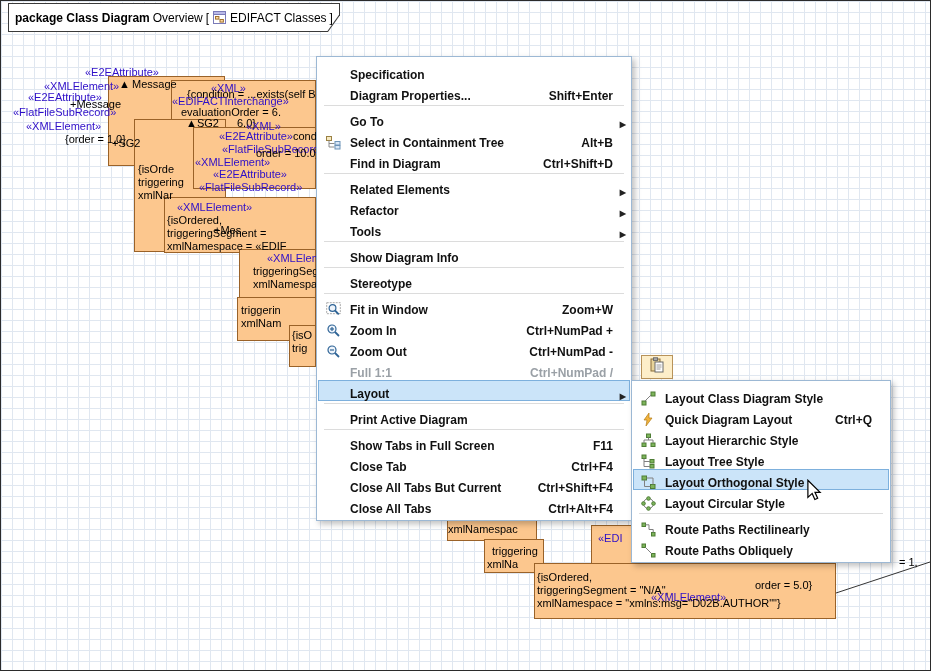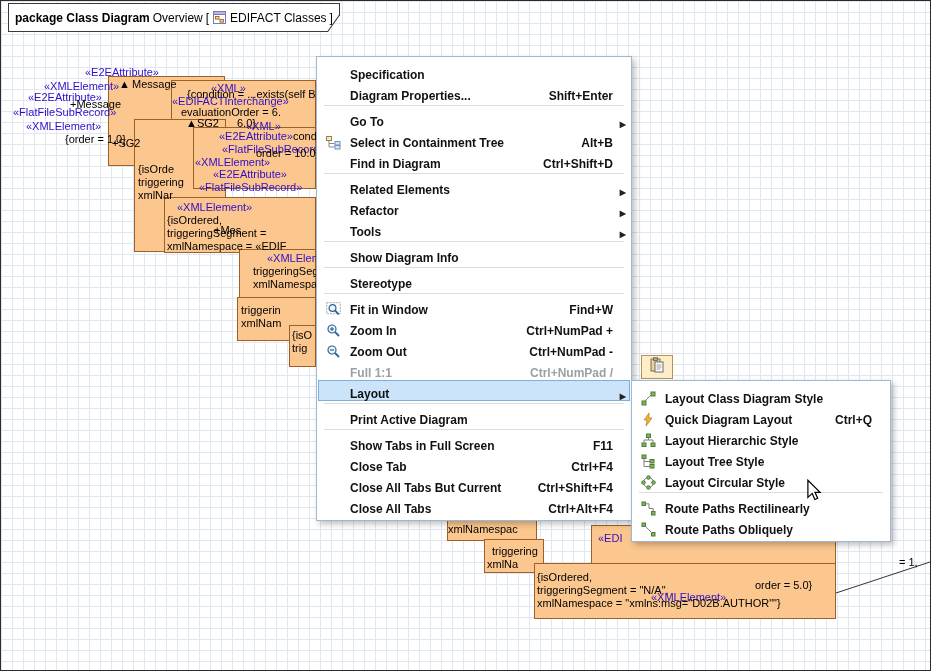"Find+W" span.sc { text: Find+W -> Zoom+W }
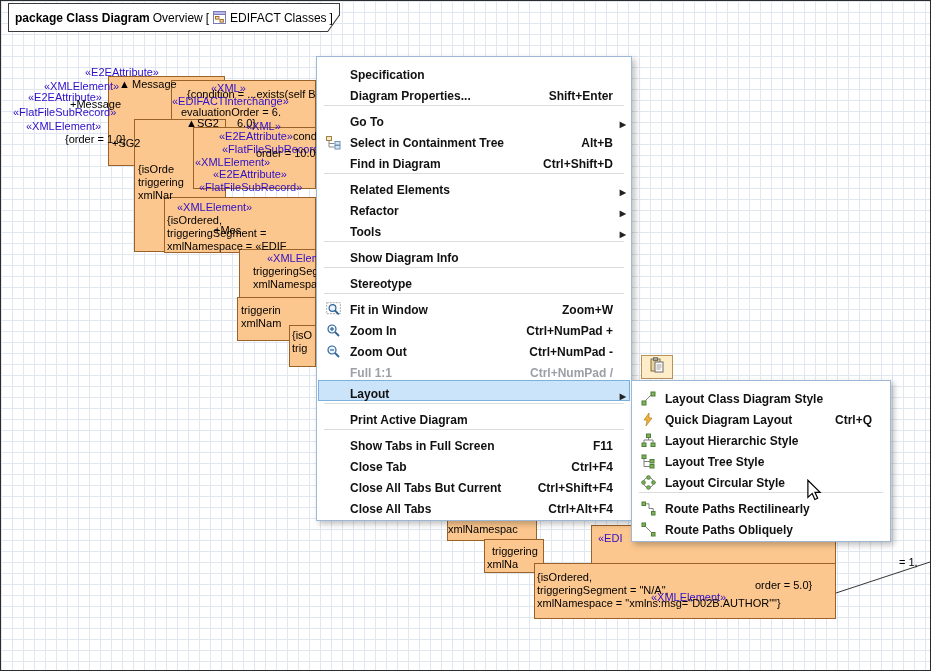"Layout Orthogonal Style" div.mrow { html: none -> <div> <span> <svg> <rect></rect> <rect></rect> <path></path> </svg> </span> <span>Layout Orthogonal Style</span> <span></span> <span></span> </div> }
